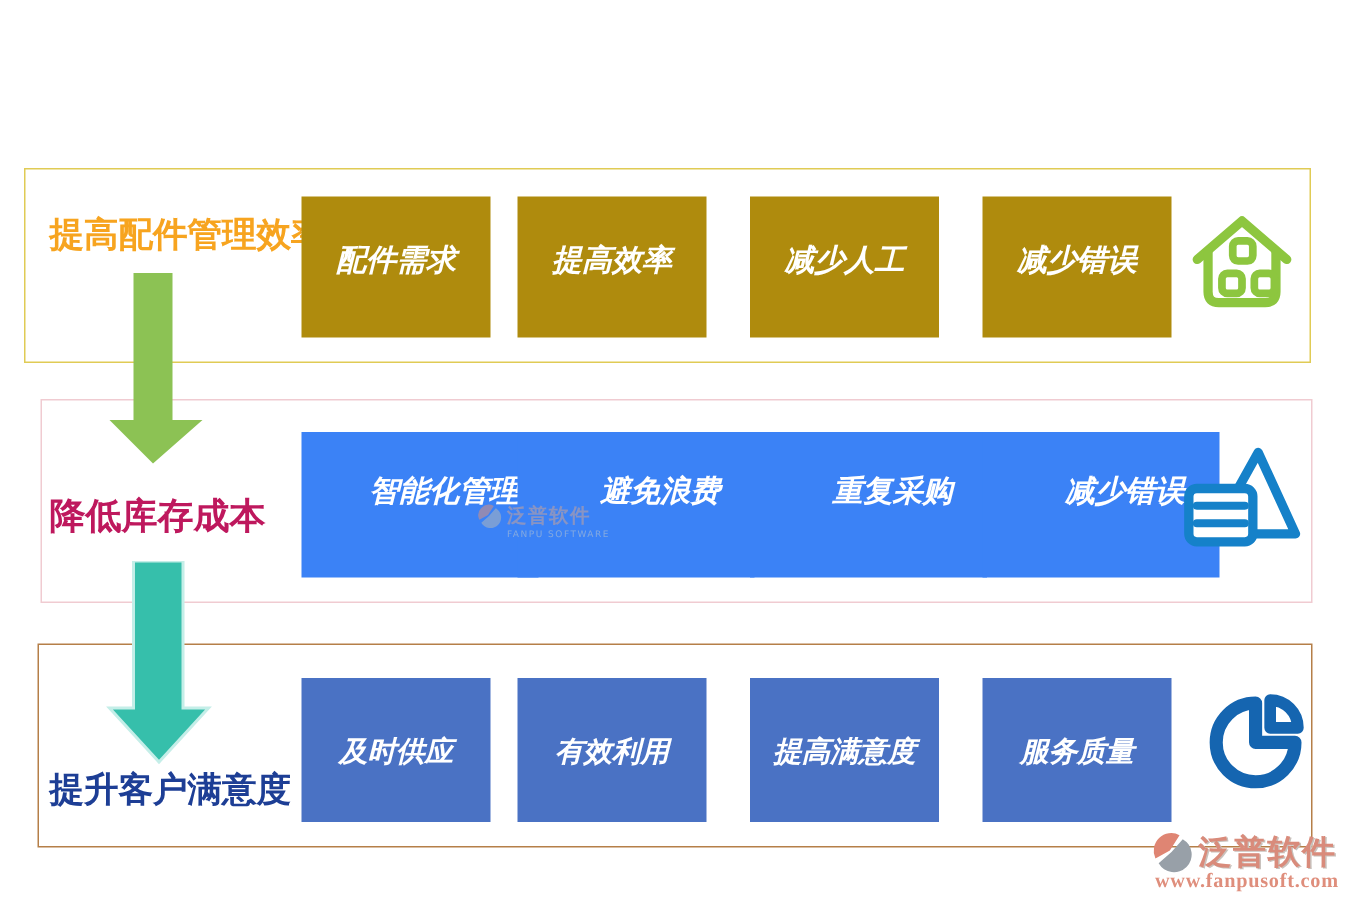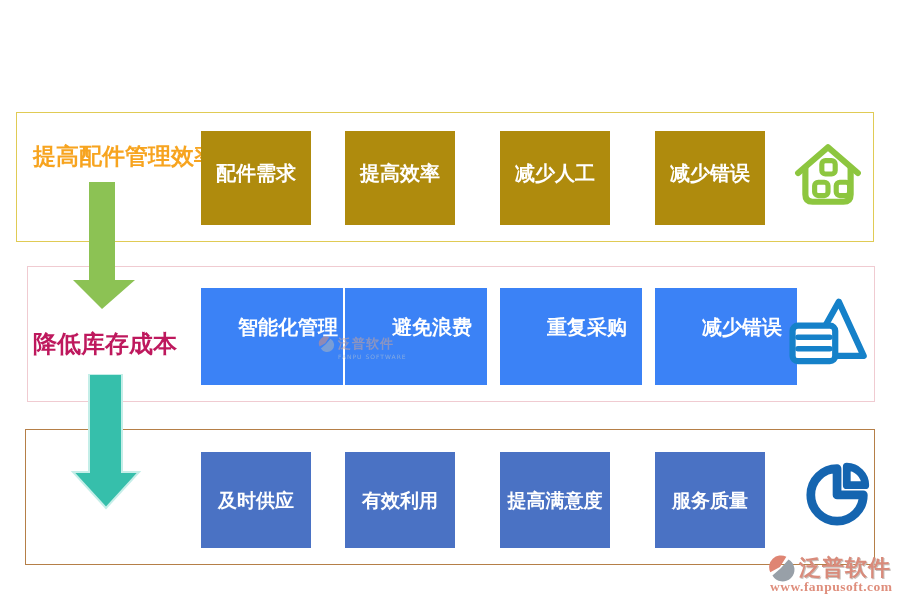"配件需求" .box { font-style: none -> italic; width: 110px -> 126px }
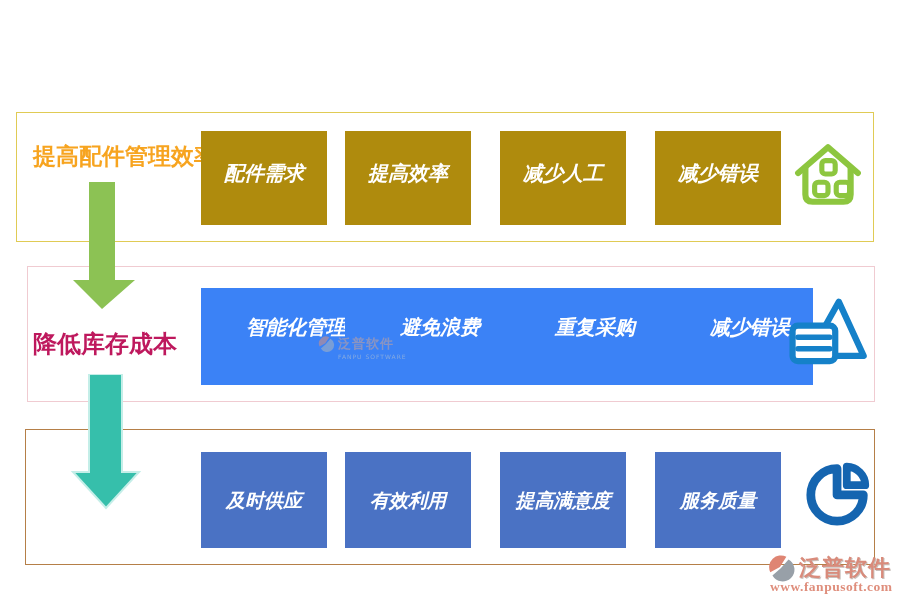"提升客户满意度" div.row-label { html: none -> <div>提升客户满意度</div> }
